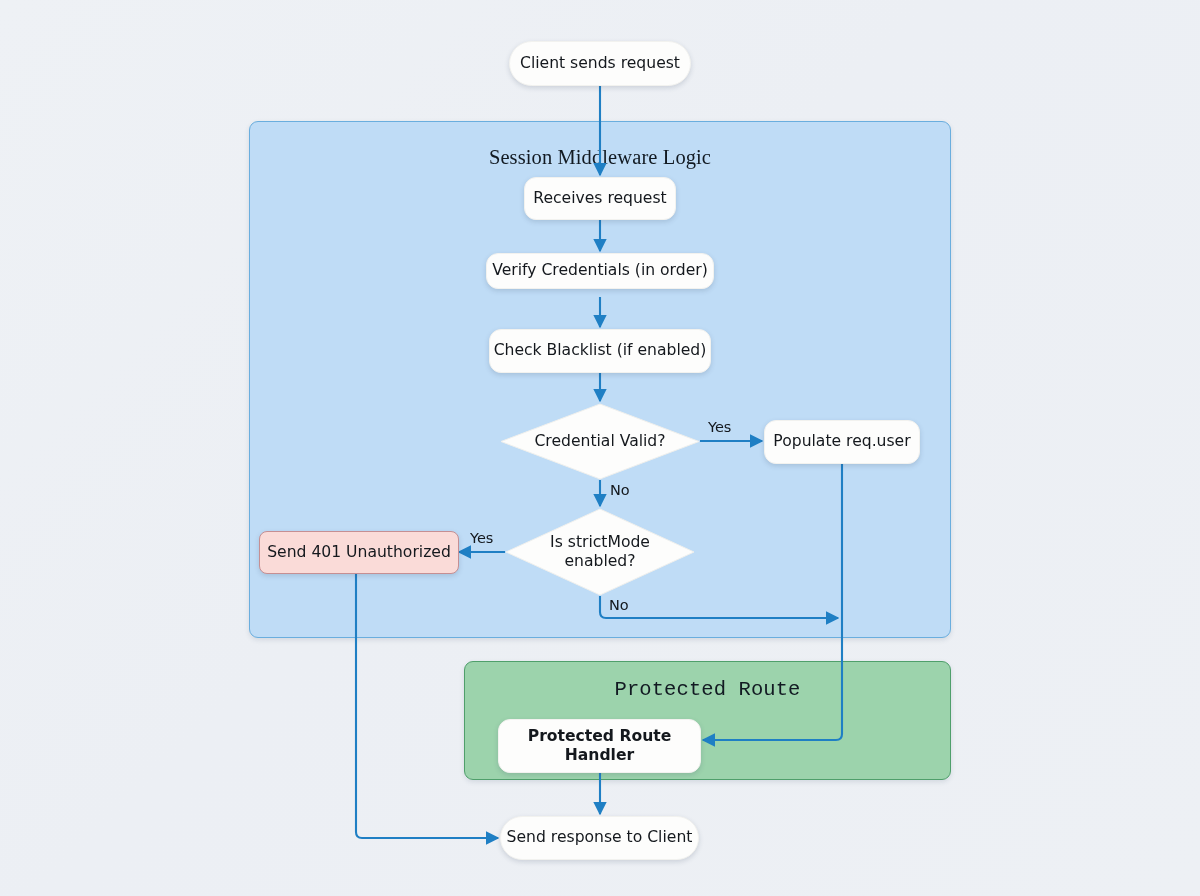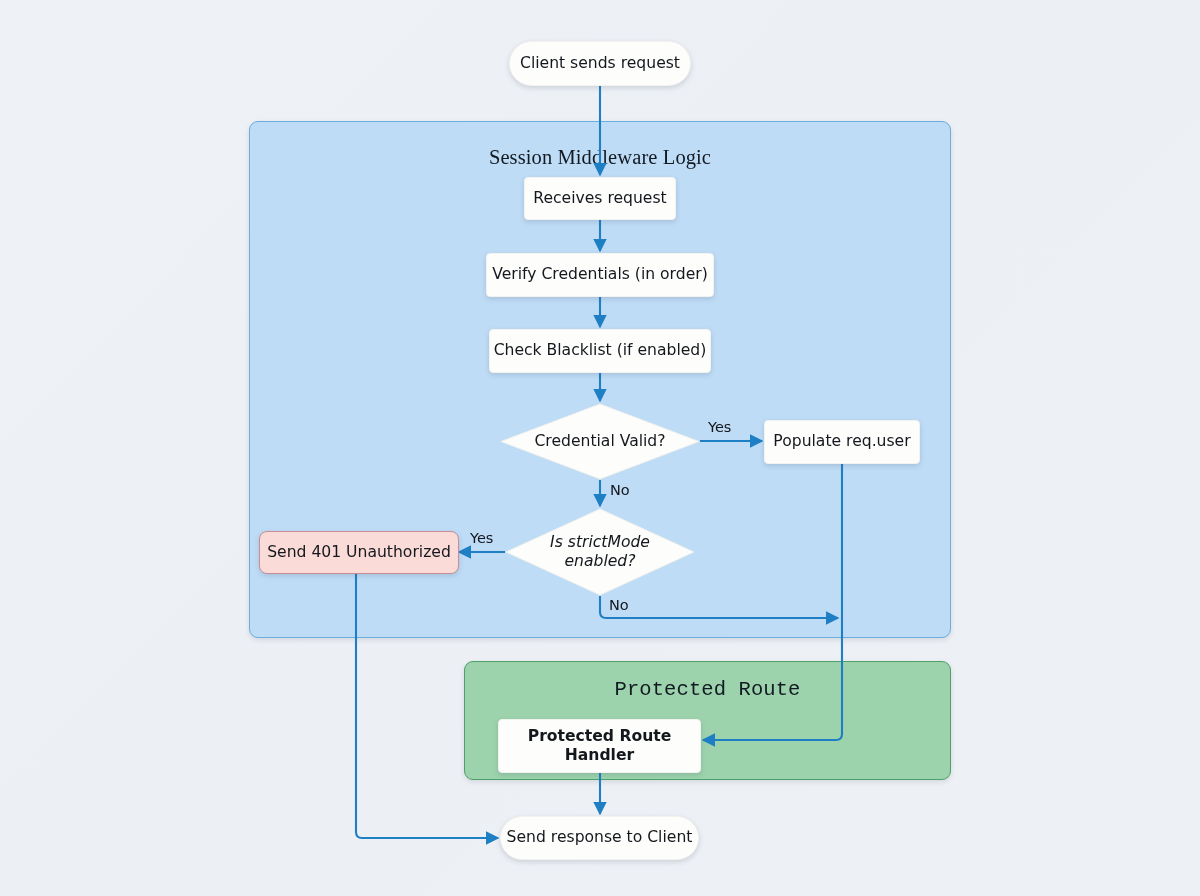"Receives request" .node.round { border-radius: 4px -> 12px }
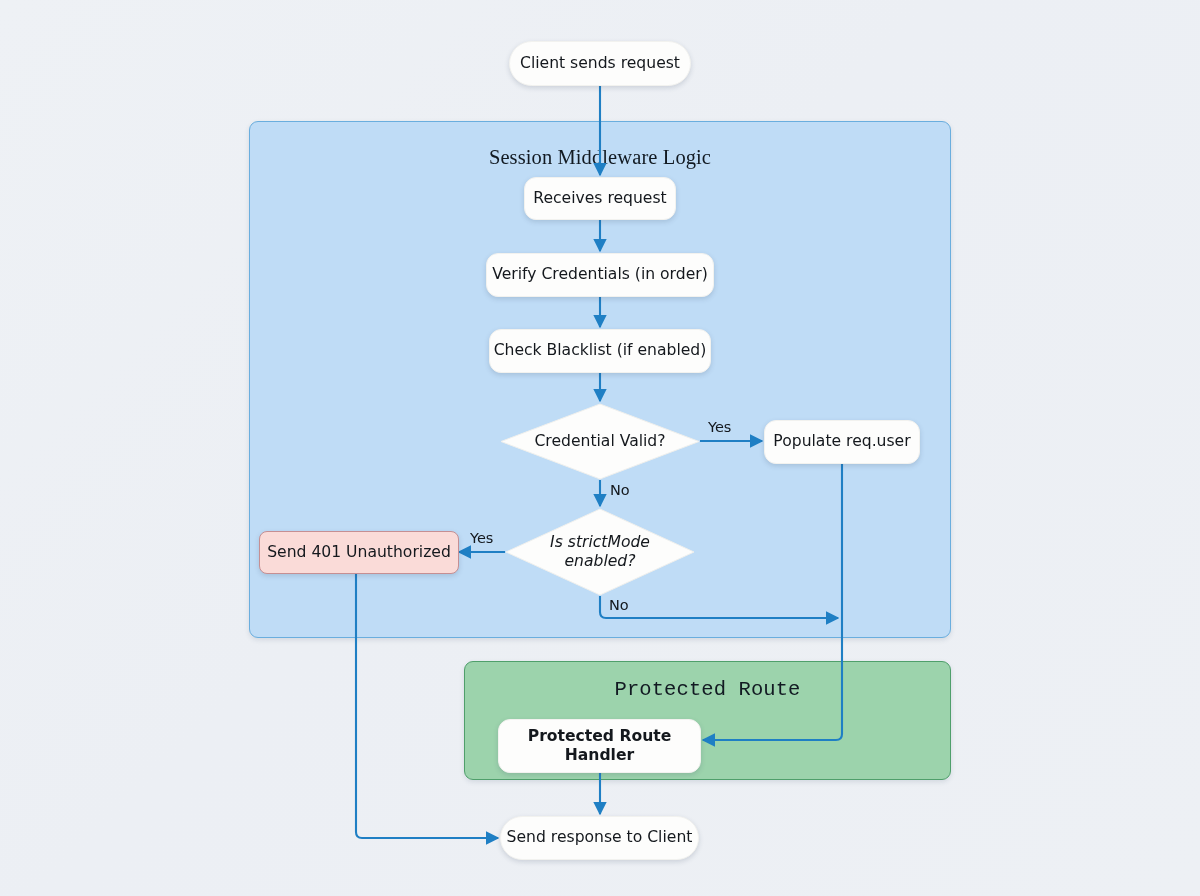"Verify Credentials (in order)" #n-verify { height: 44px -> 36px }
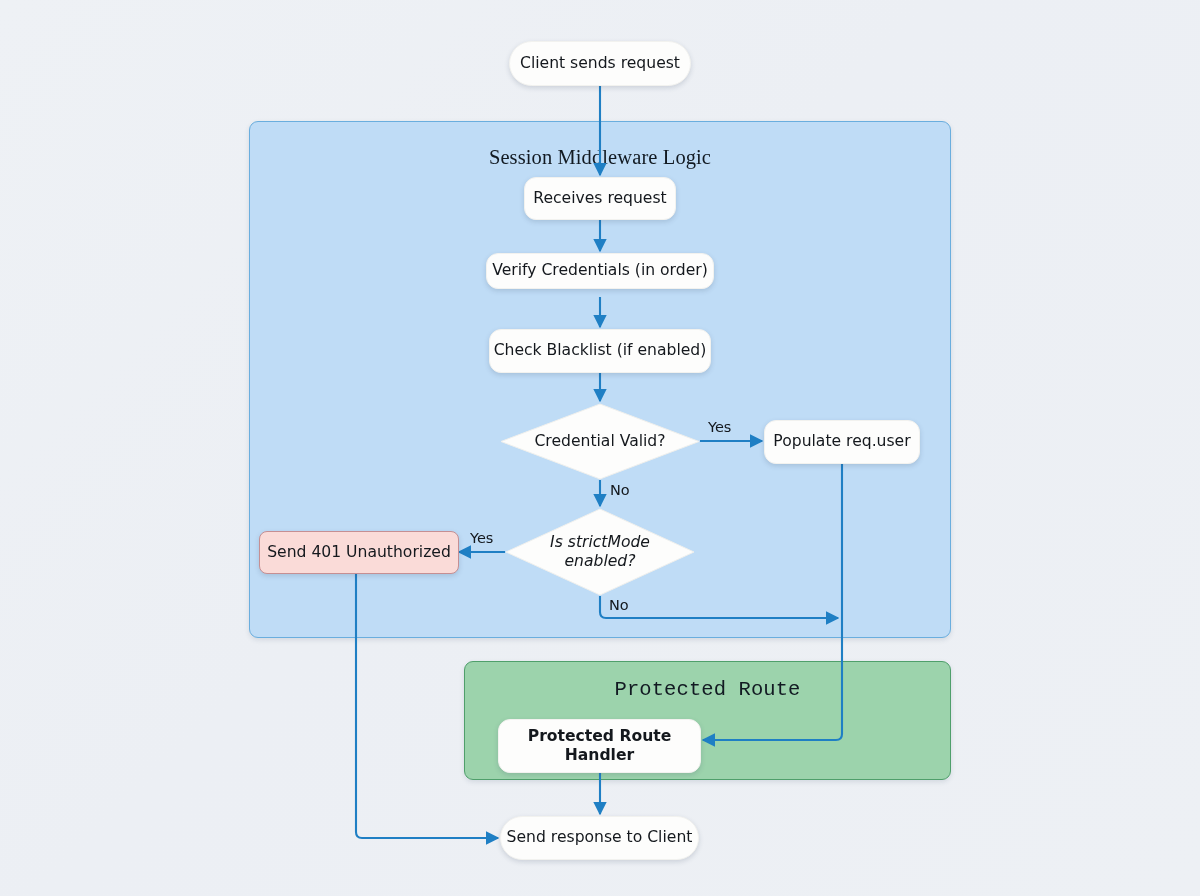"Is strictMode" #n-strict { font-style: italic -> none }
